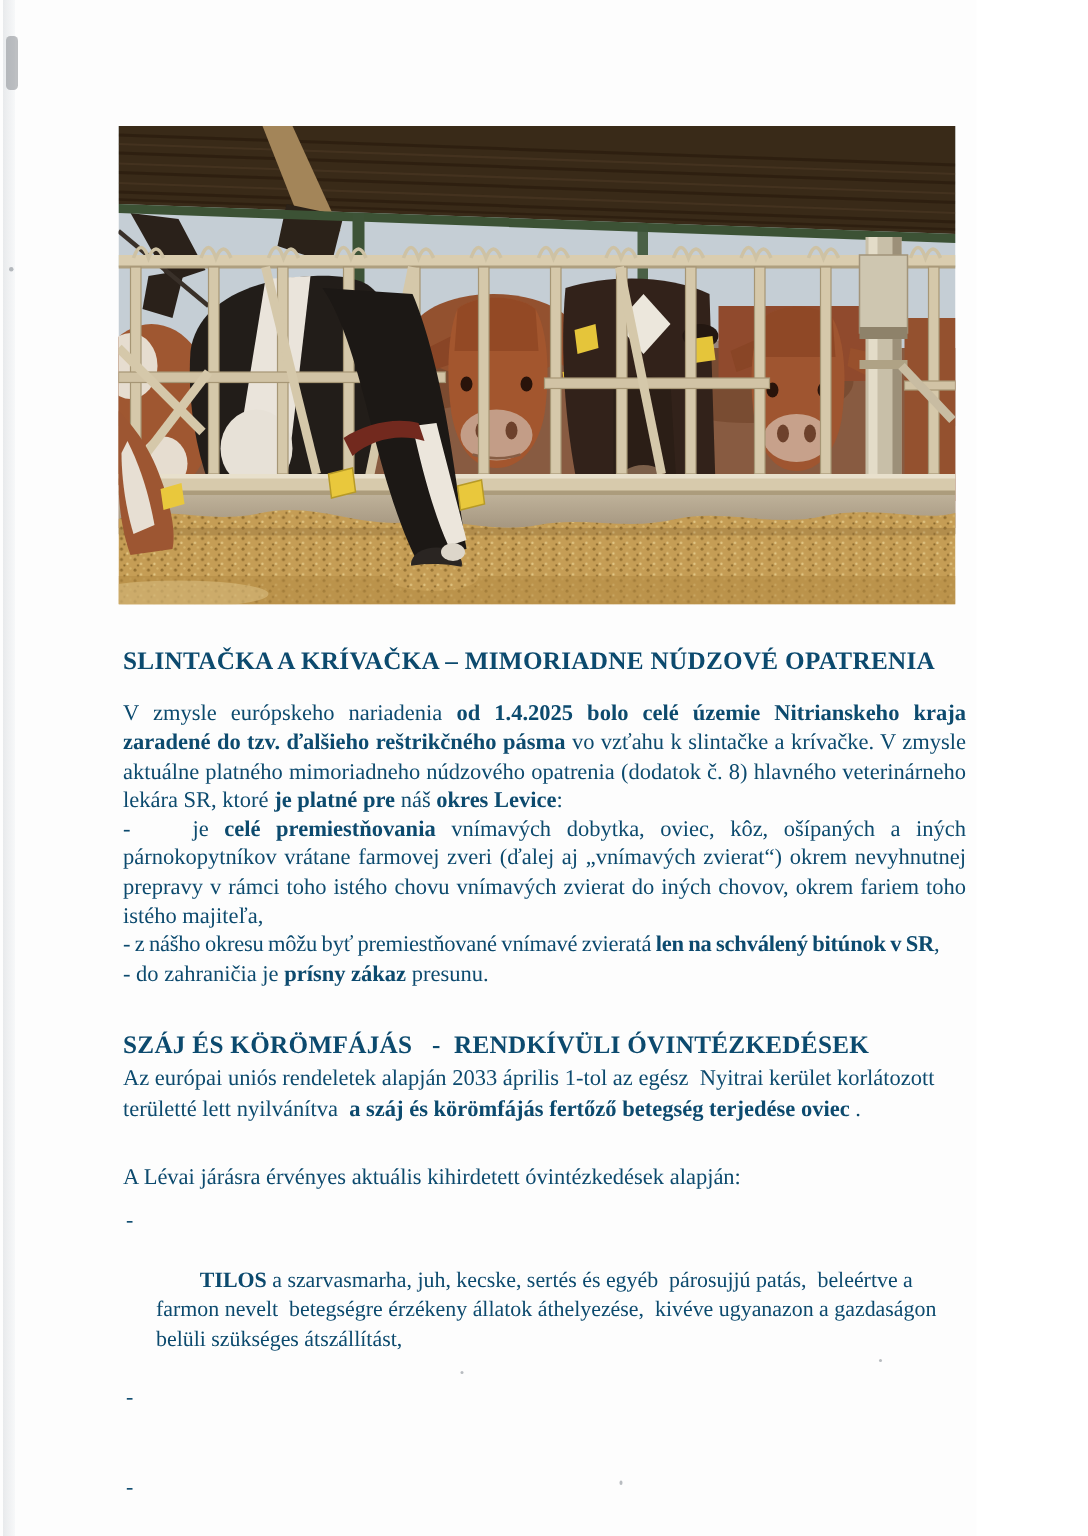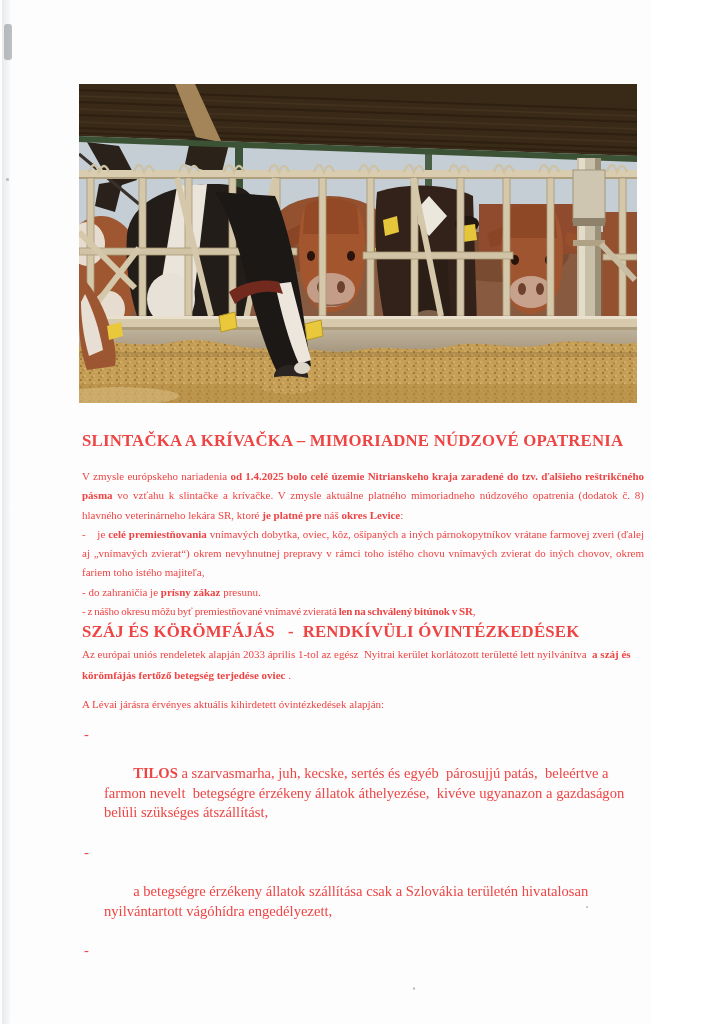"SLINTAČKA A KRÍVAČKA – MIMORIADNE" .page { color: #ef4444 -> #0c4a6e }
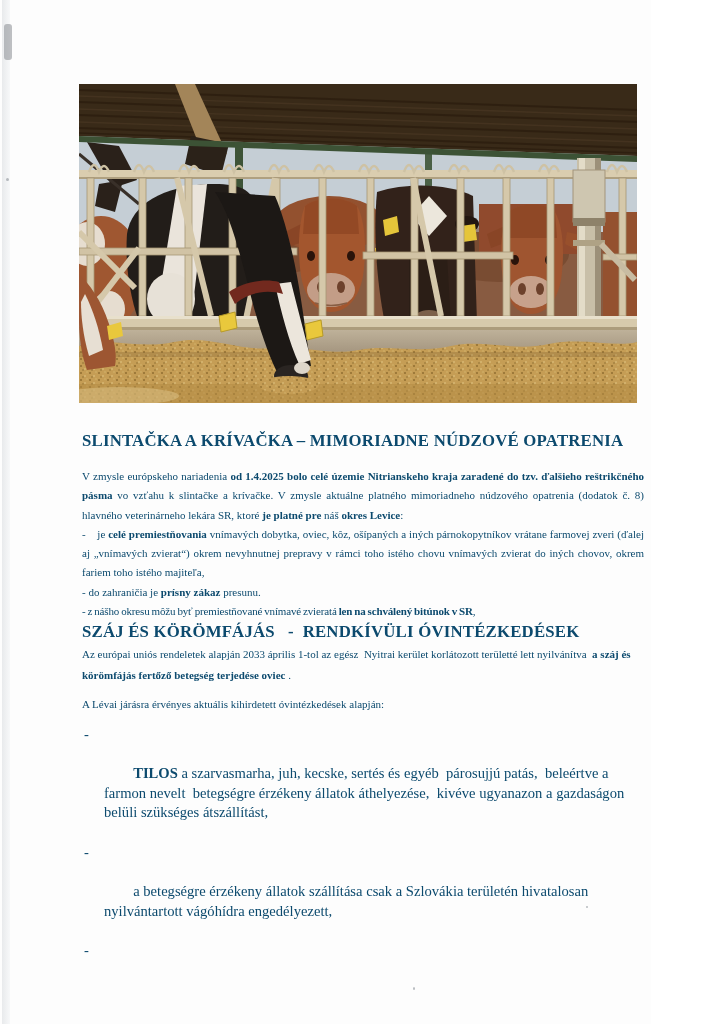"V zmysle európskeho nariadenia od" p { font-size: 11px -> 15px }
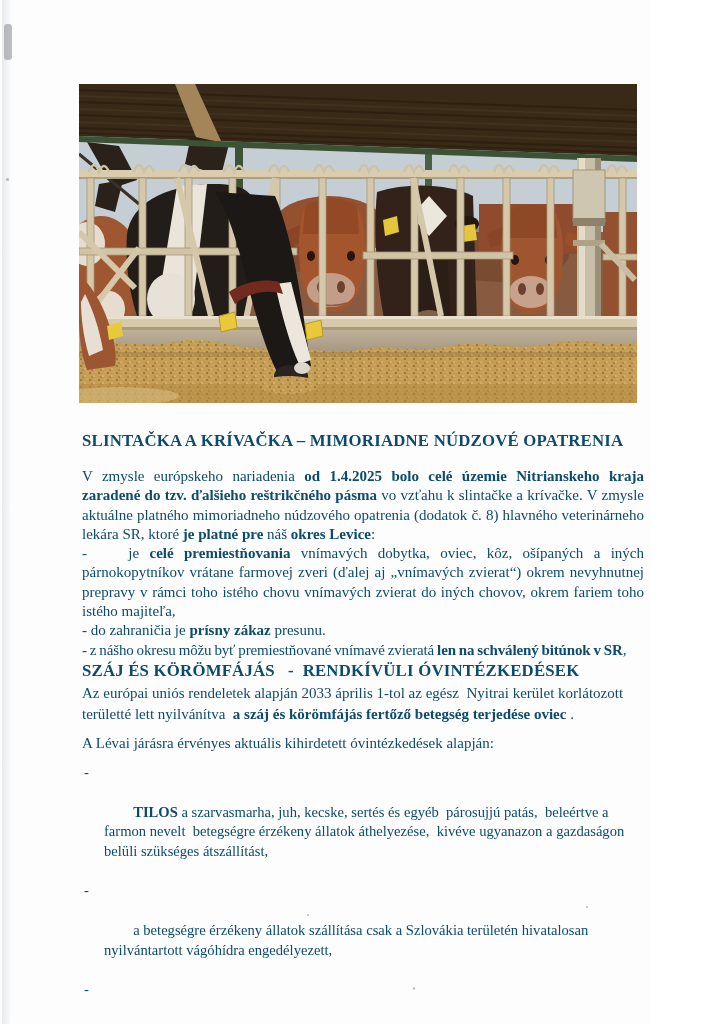"- do zahraničia je prísny" p.just { order: before "- z nášho okresu môžu" -> after "- z nášho okresu môžu" }
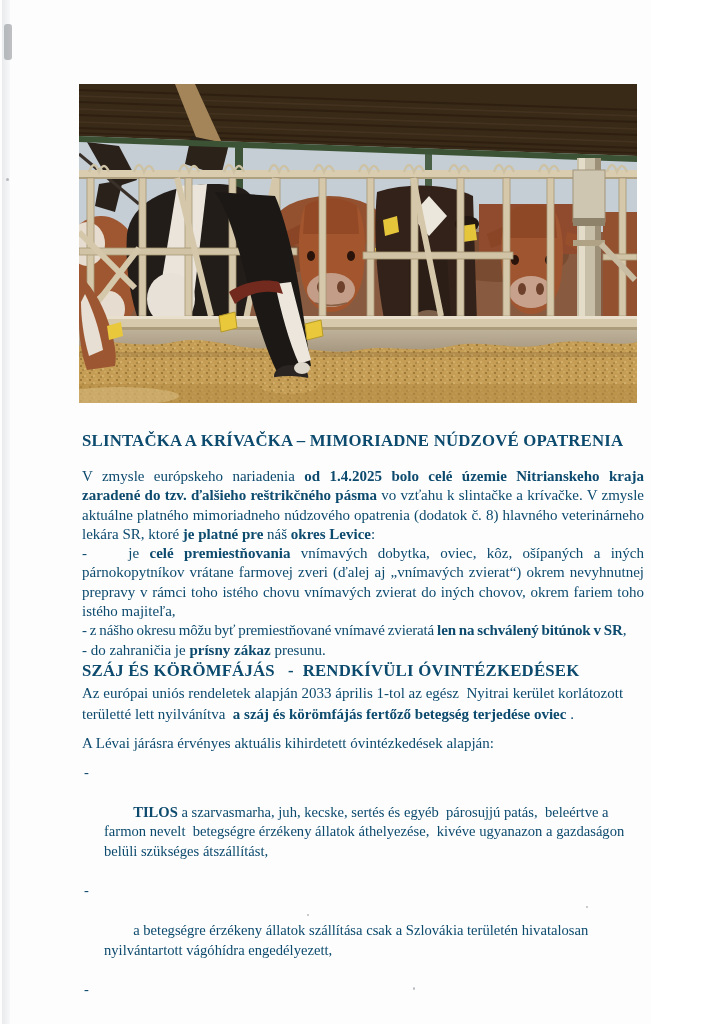"SZÁJ ÉS KÖRÖMFÁJÁS - RENDKÍVÜLI" h2 { margin-top: none -> 26px }
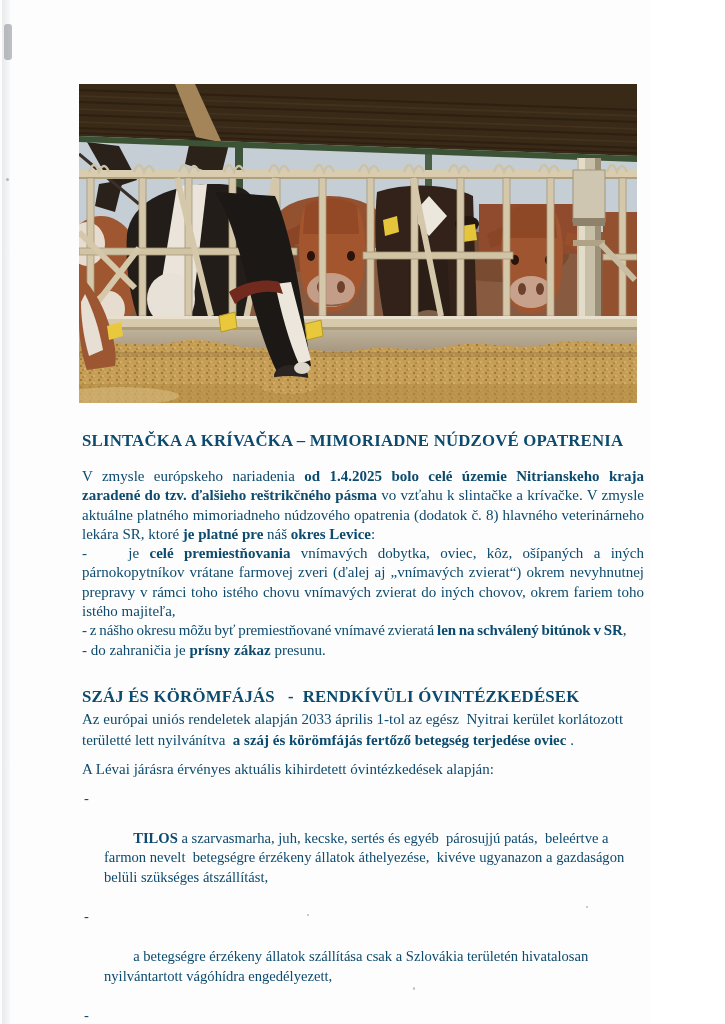"A Lévai járásra érvényes aktuális" .hu-sub { margin-top: 9px -> 25px }
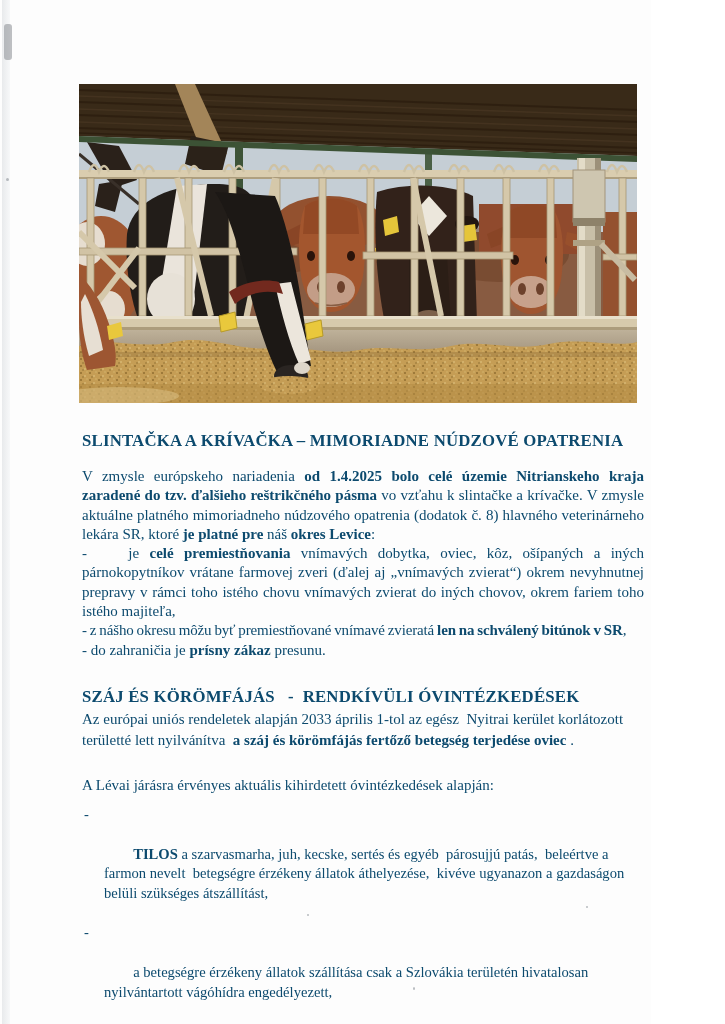"a betegségre érzékeny állatok szállítása" span { html: <span><span>a betegségre érzékeny állatok szállítása csak a Szlovákia területén hivatalosan nyilvántartott vágóhídra engedélyezett,</span></span> -> none }
